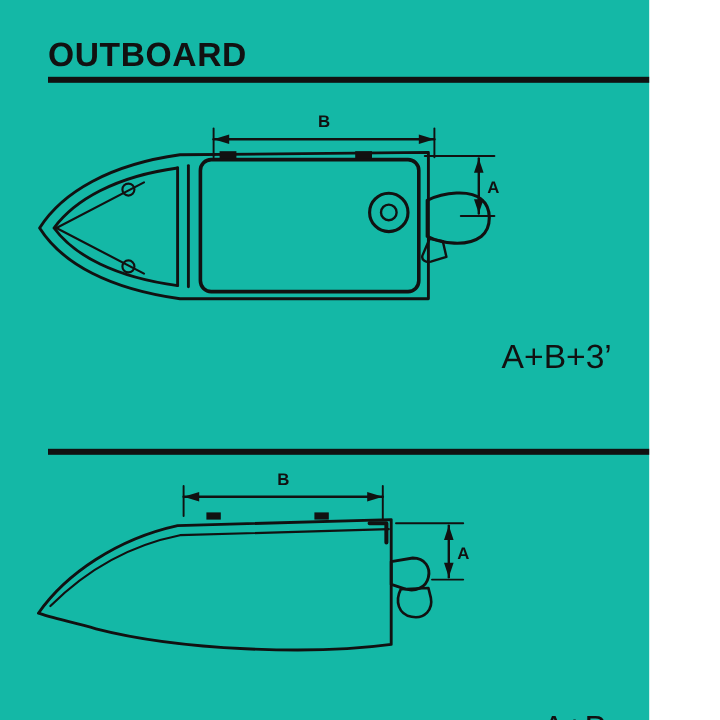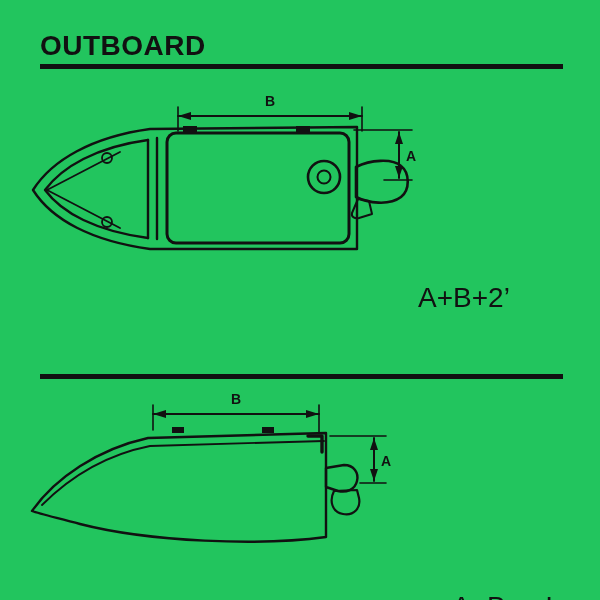"OUTBOARD" .page { background: #22c55e -> #14b8a6; width: 600px -> 541px }
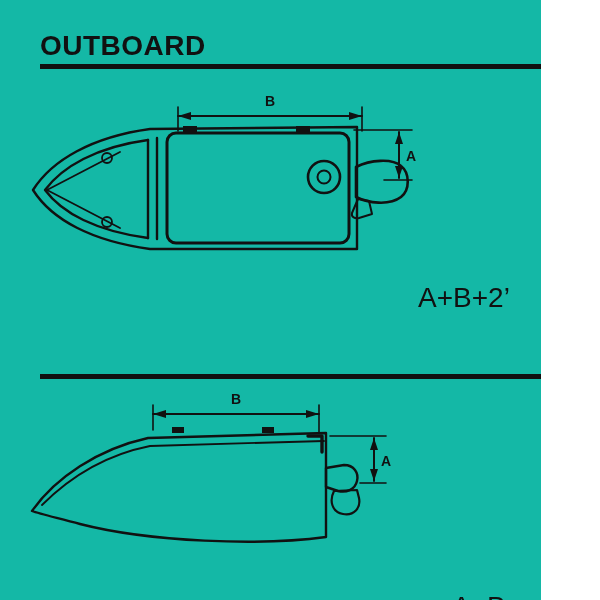"A+B+2’" div { text: A+B+2’ -> A+B+3’ }
